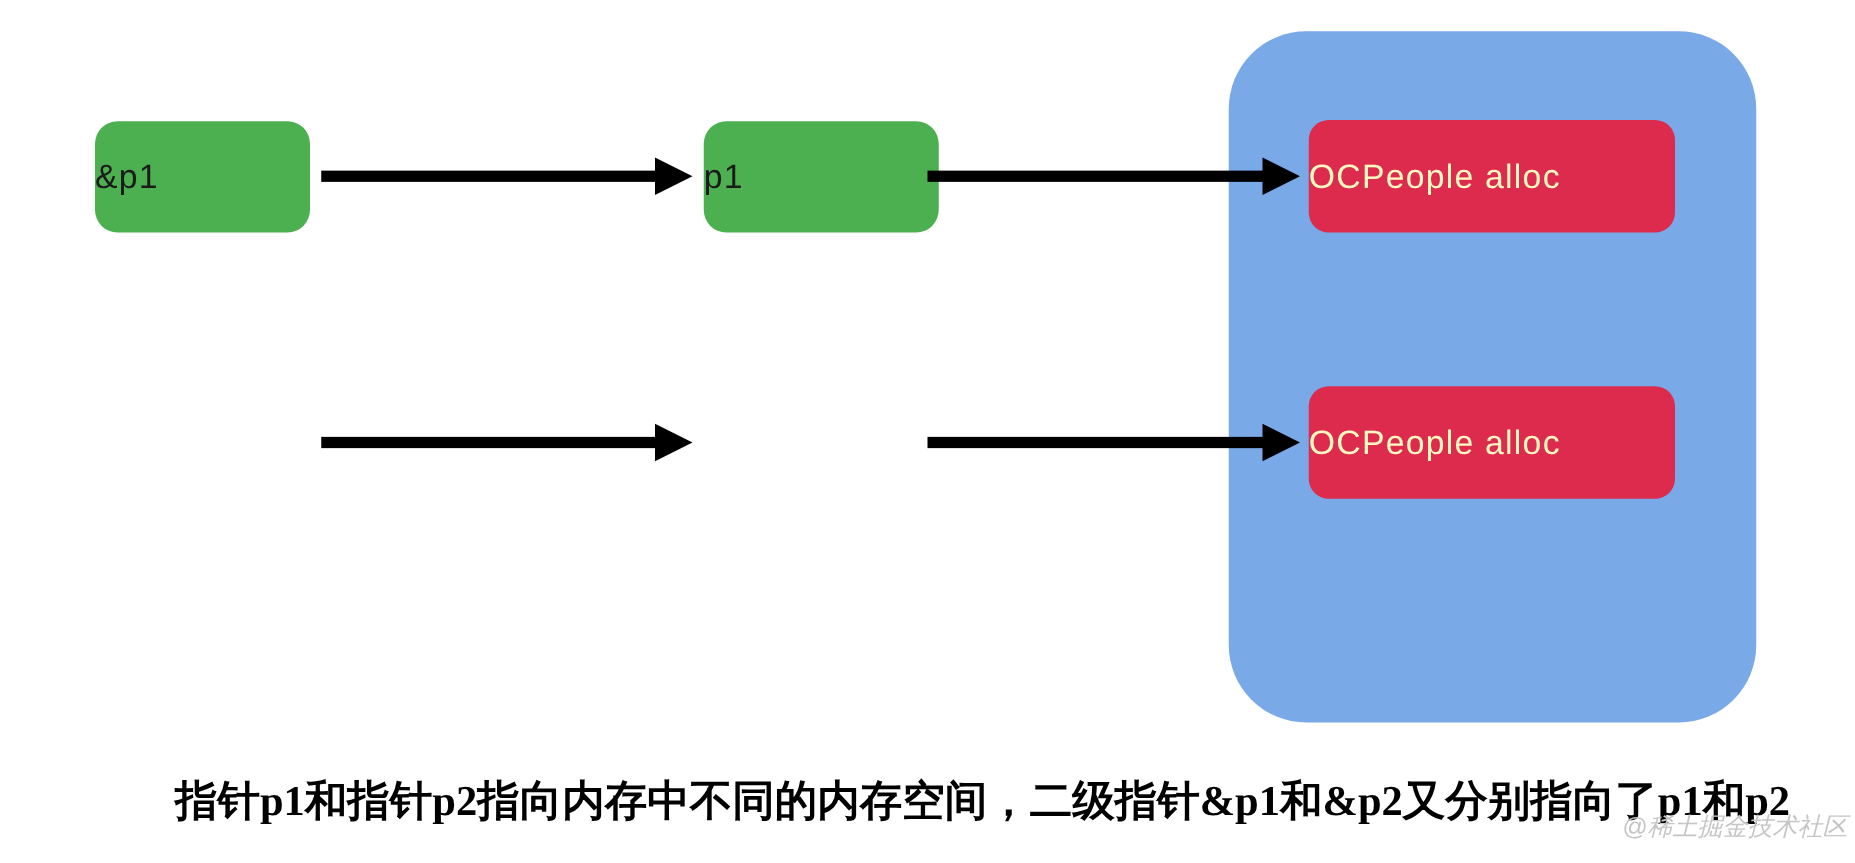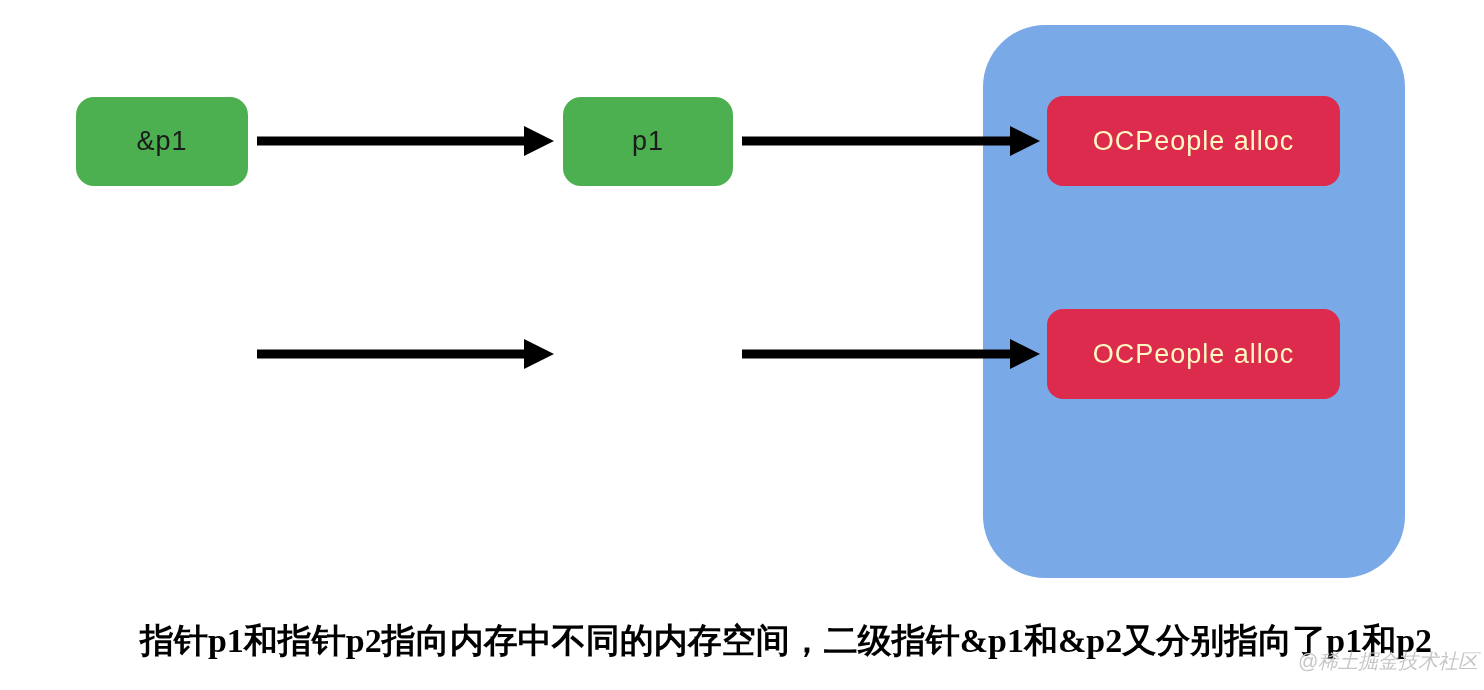"&p1" .box { justify-content: center -> none }
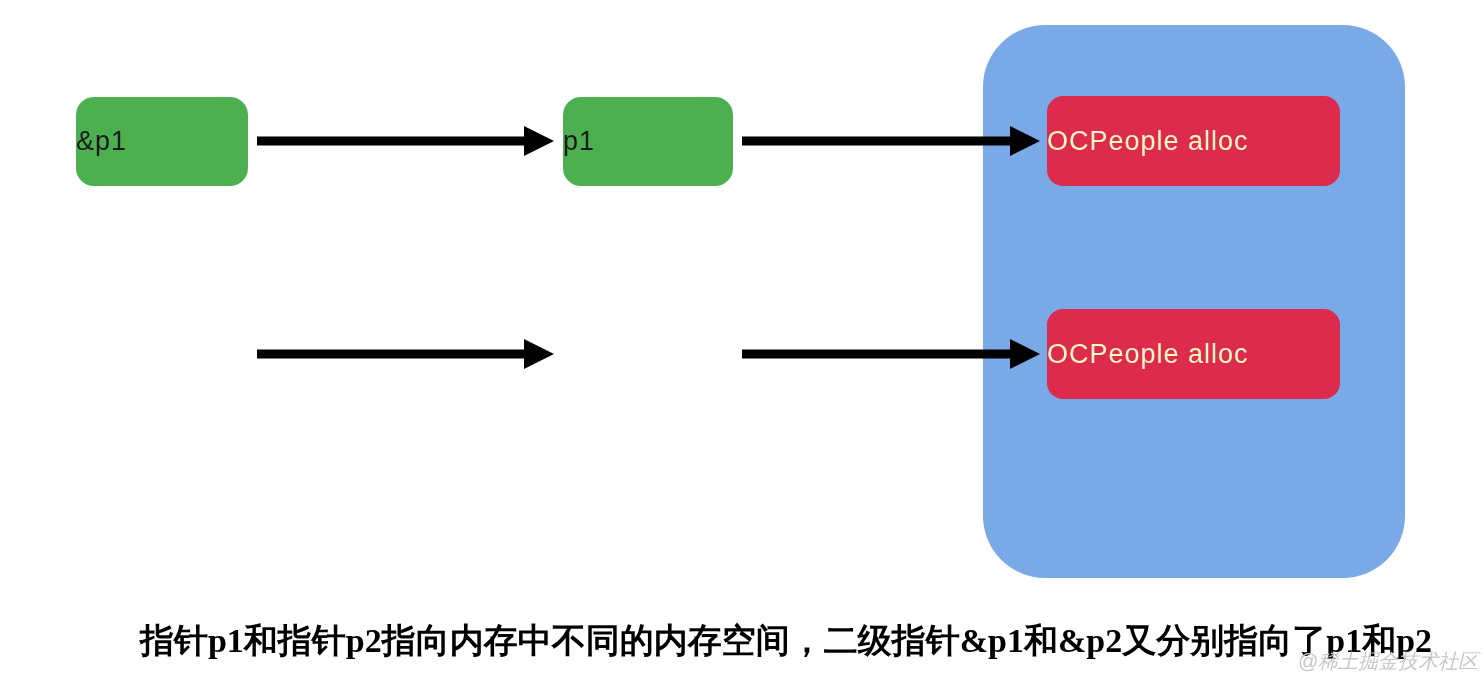"p1" .p1 { width: 170px -> 188px }
